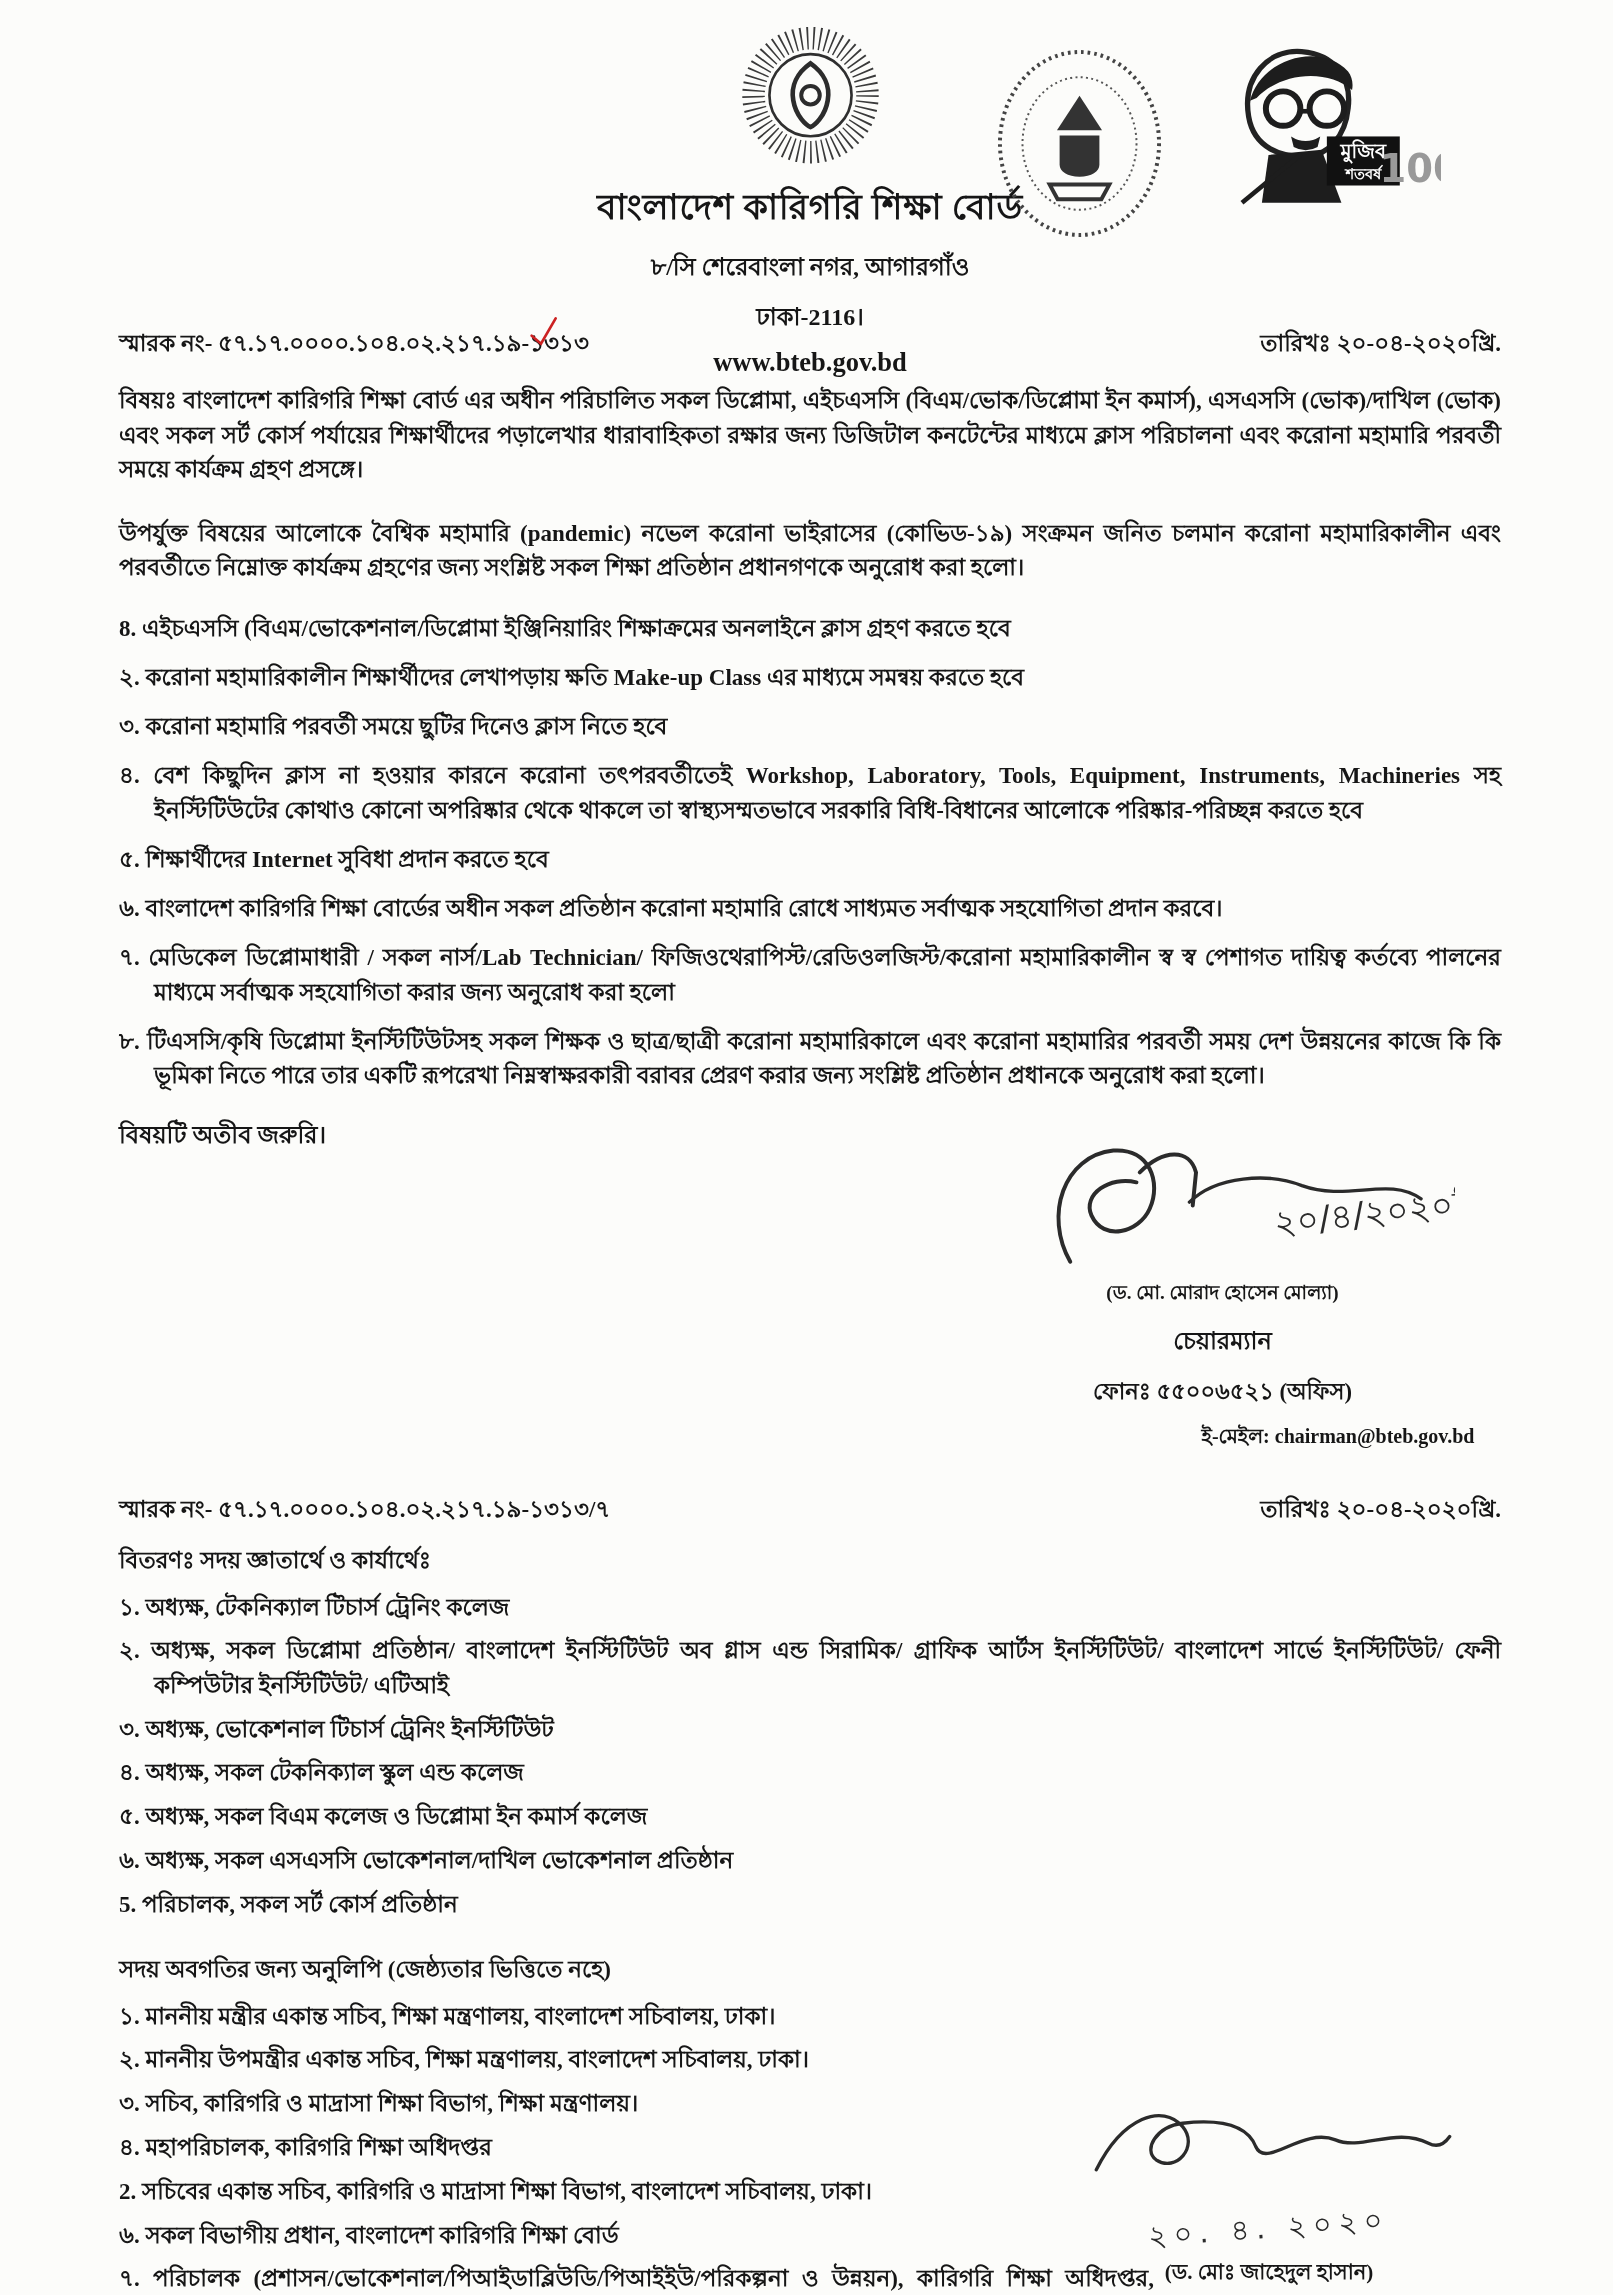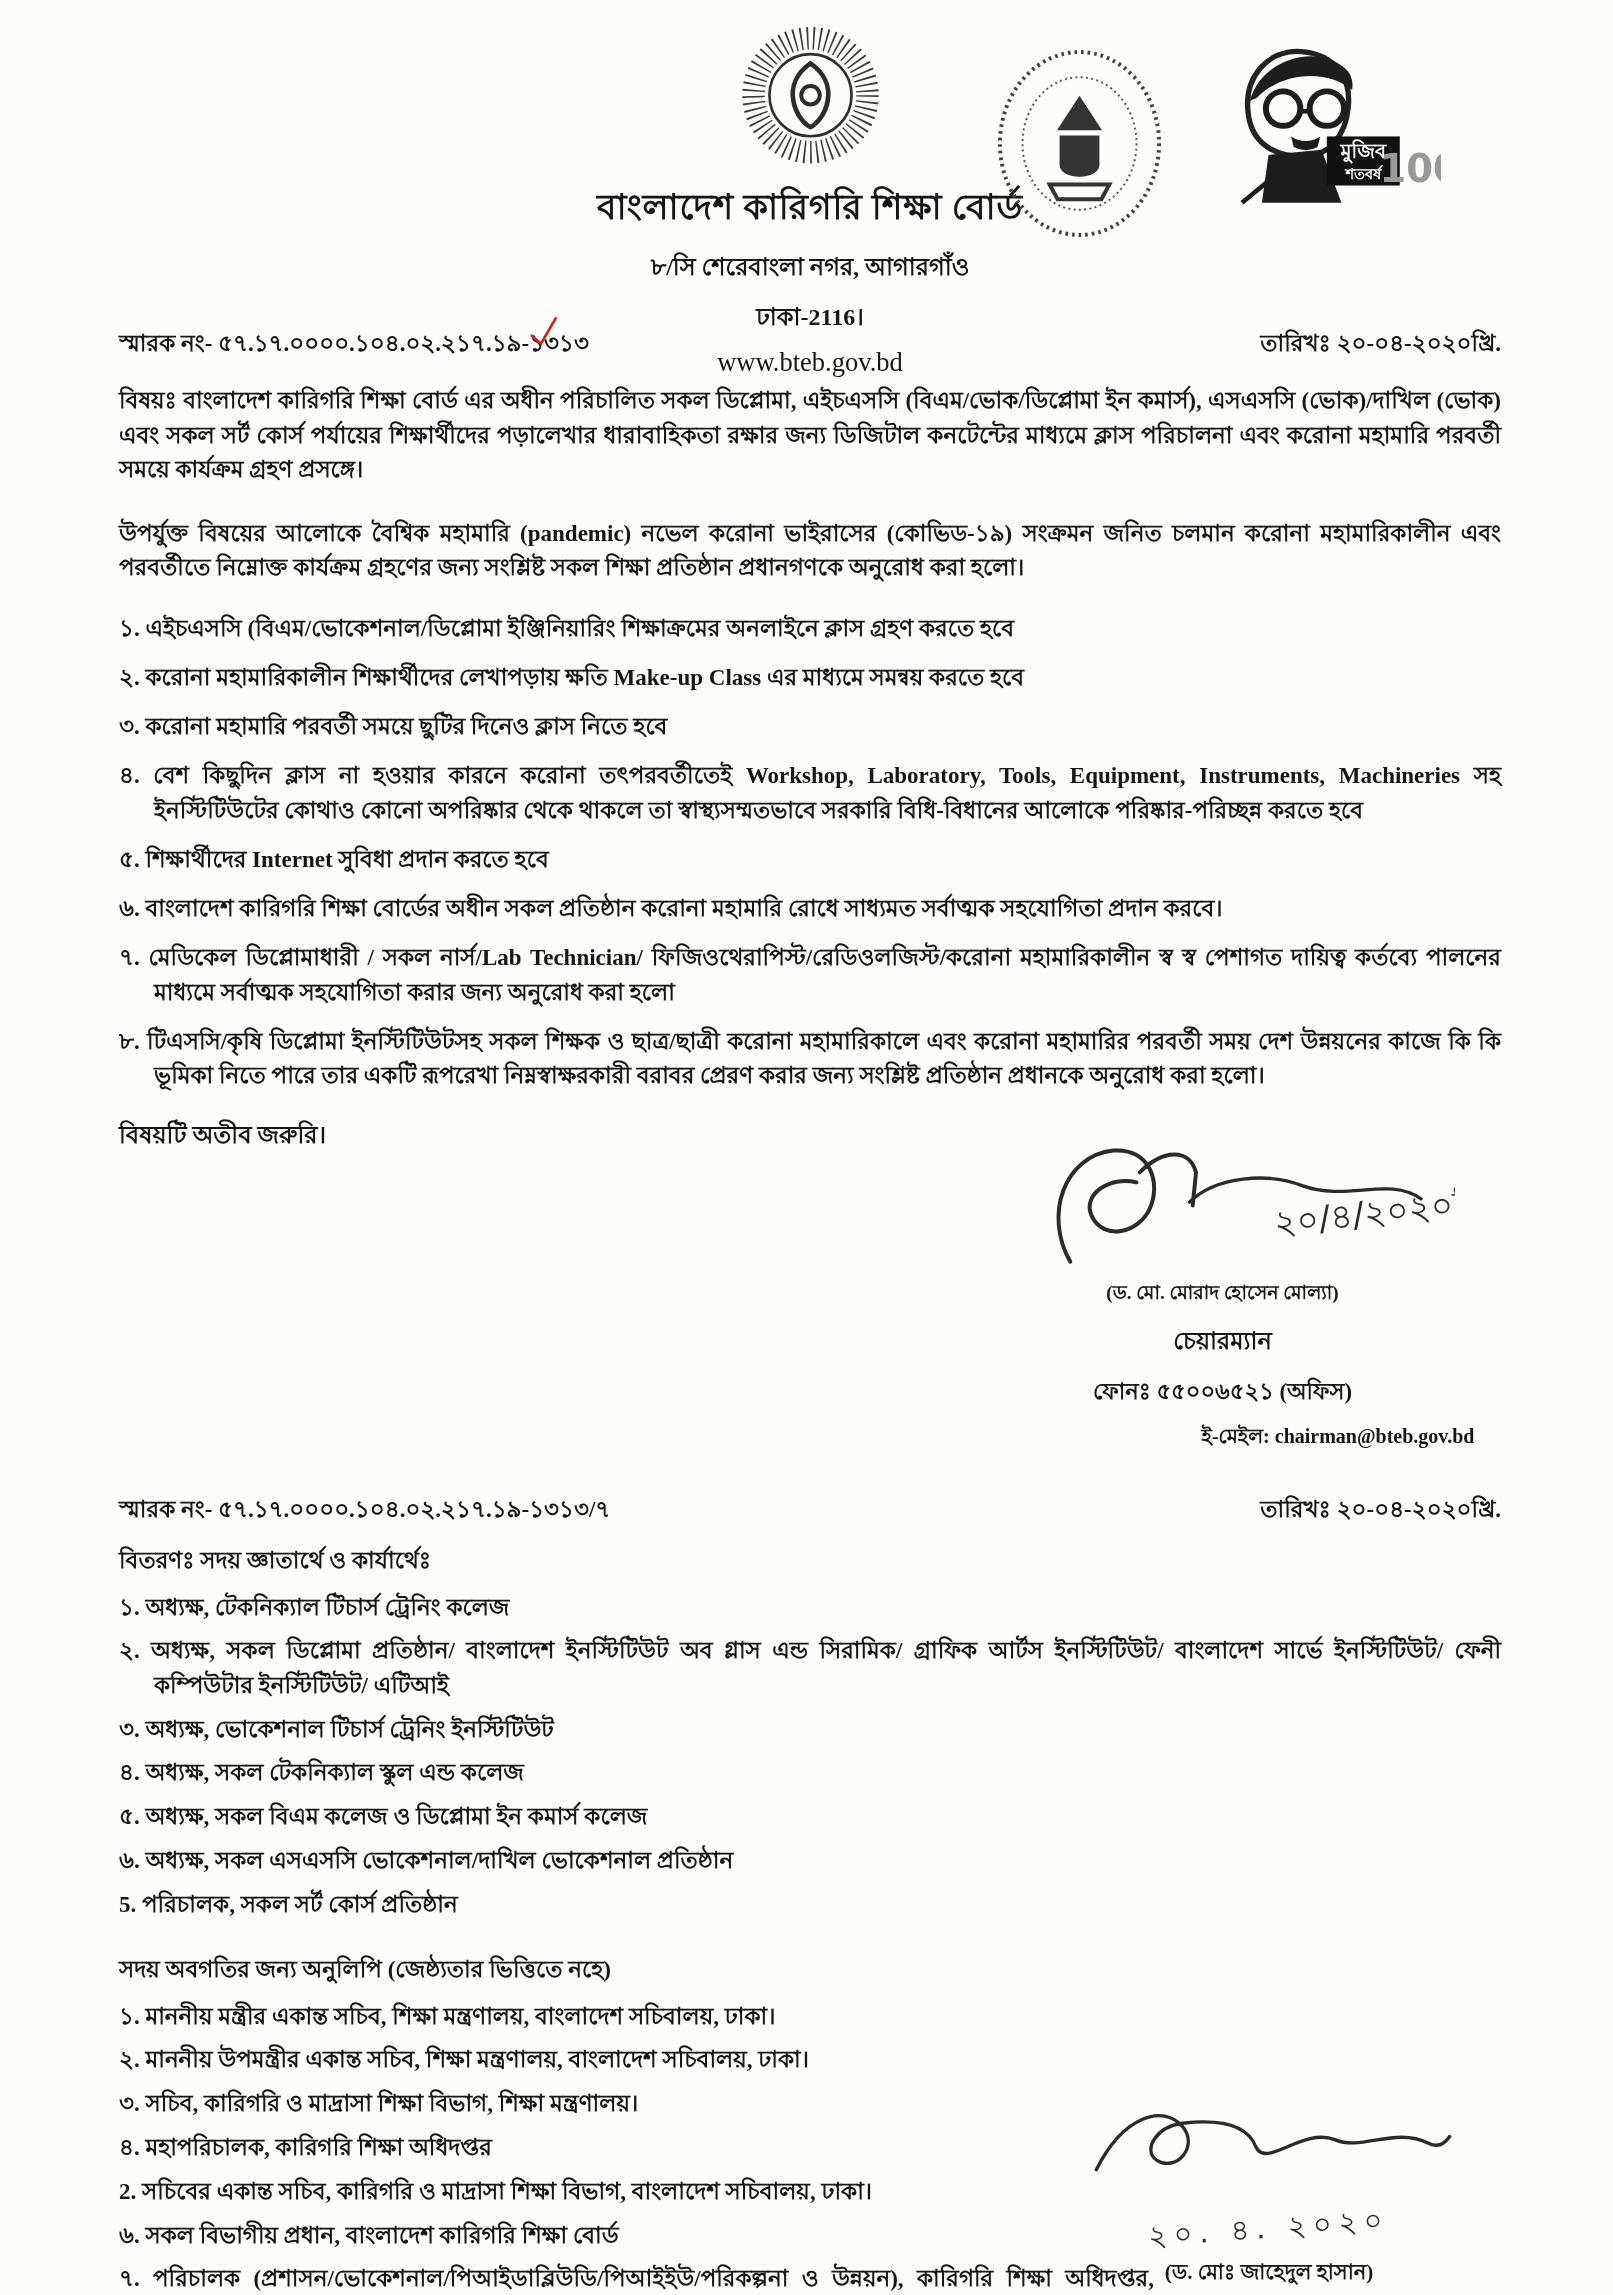"www.bteb.gov.bd" .website { font-weight: 400 -> 700 }
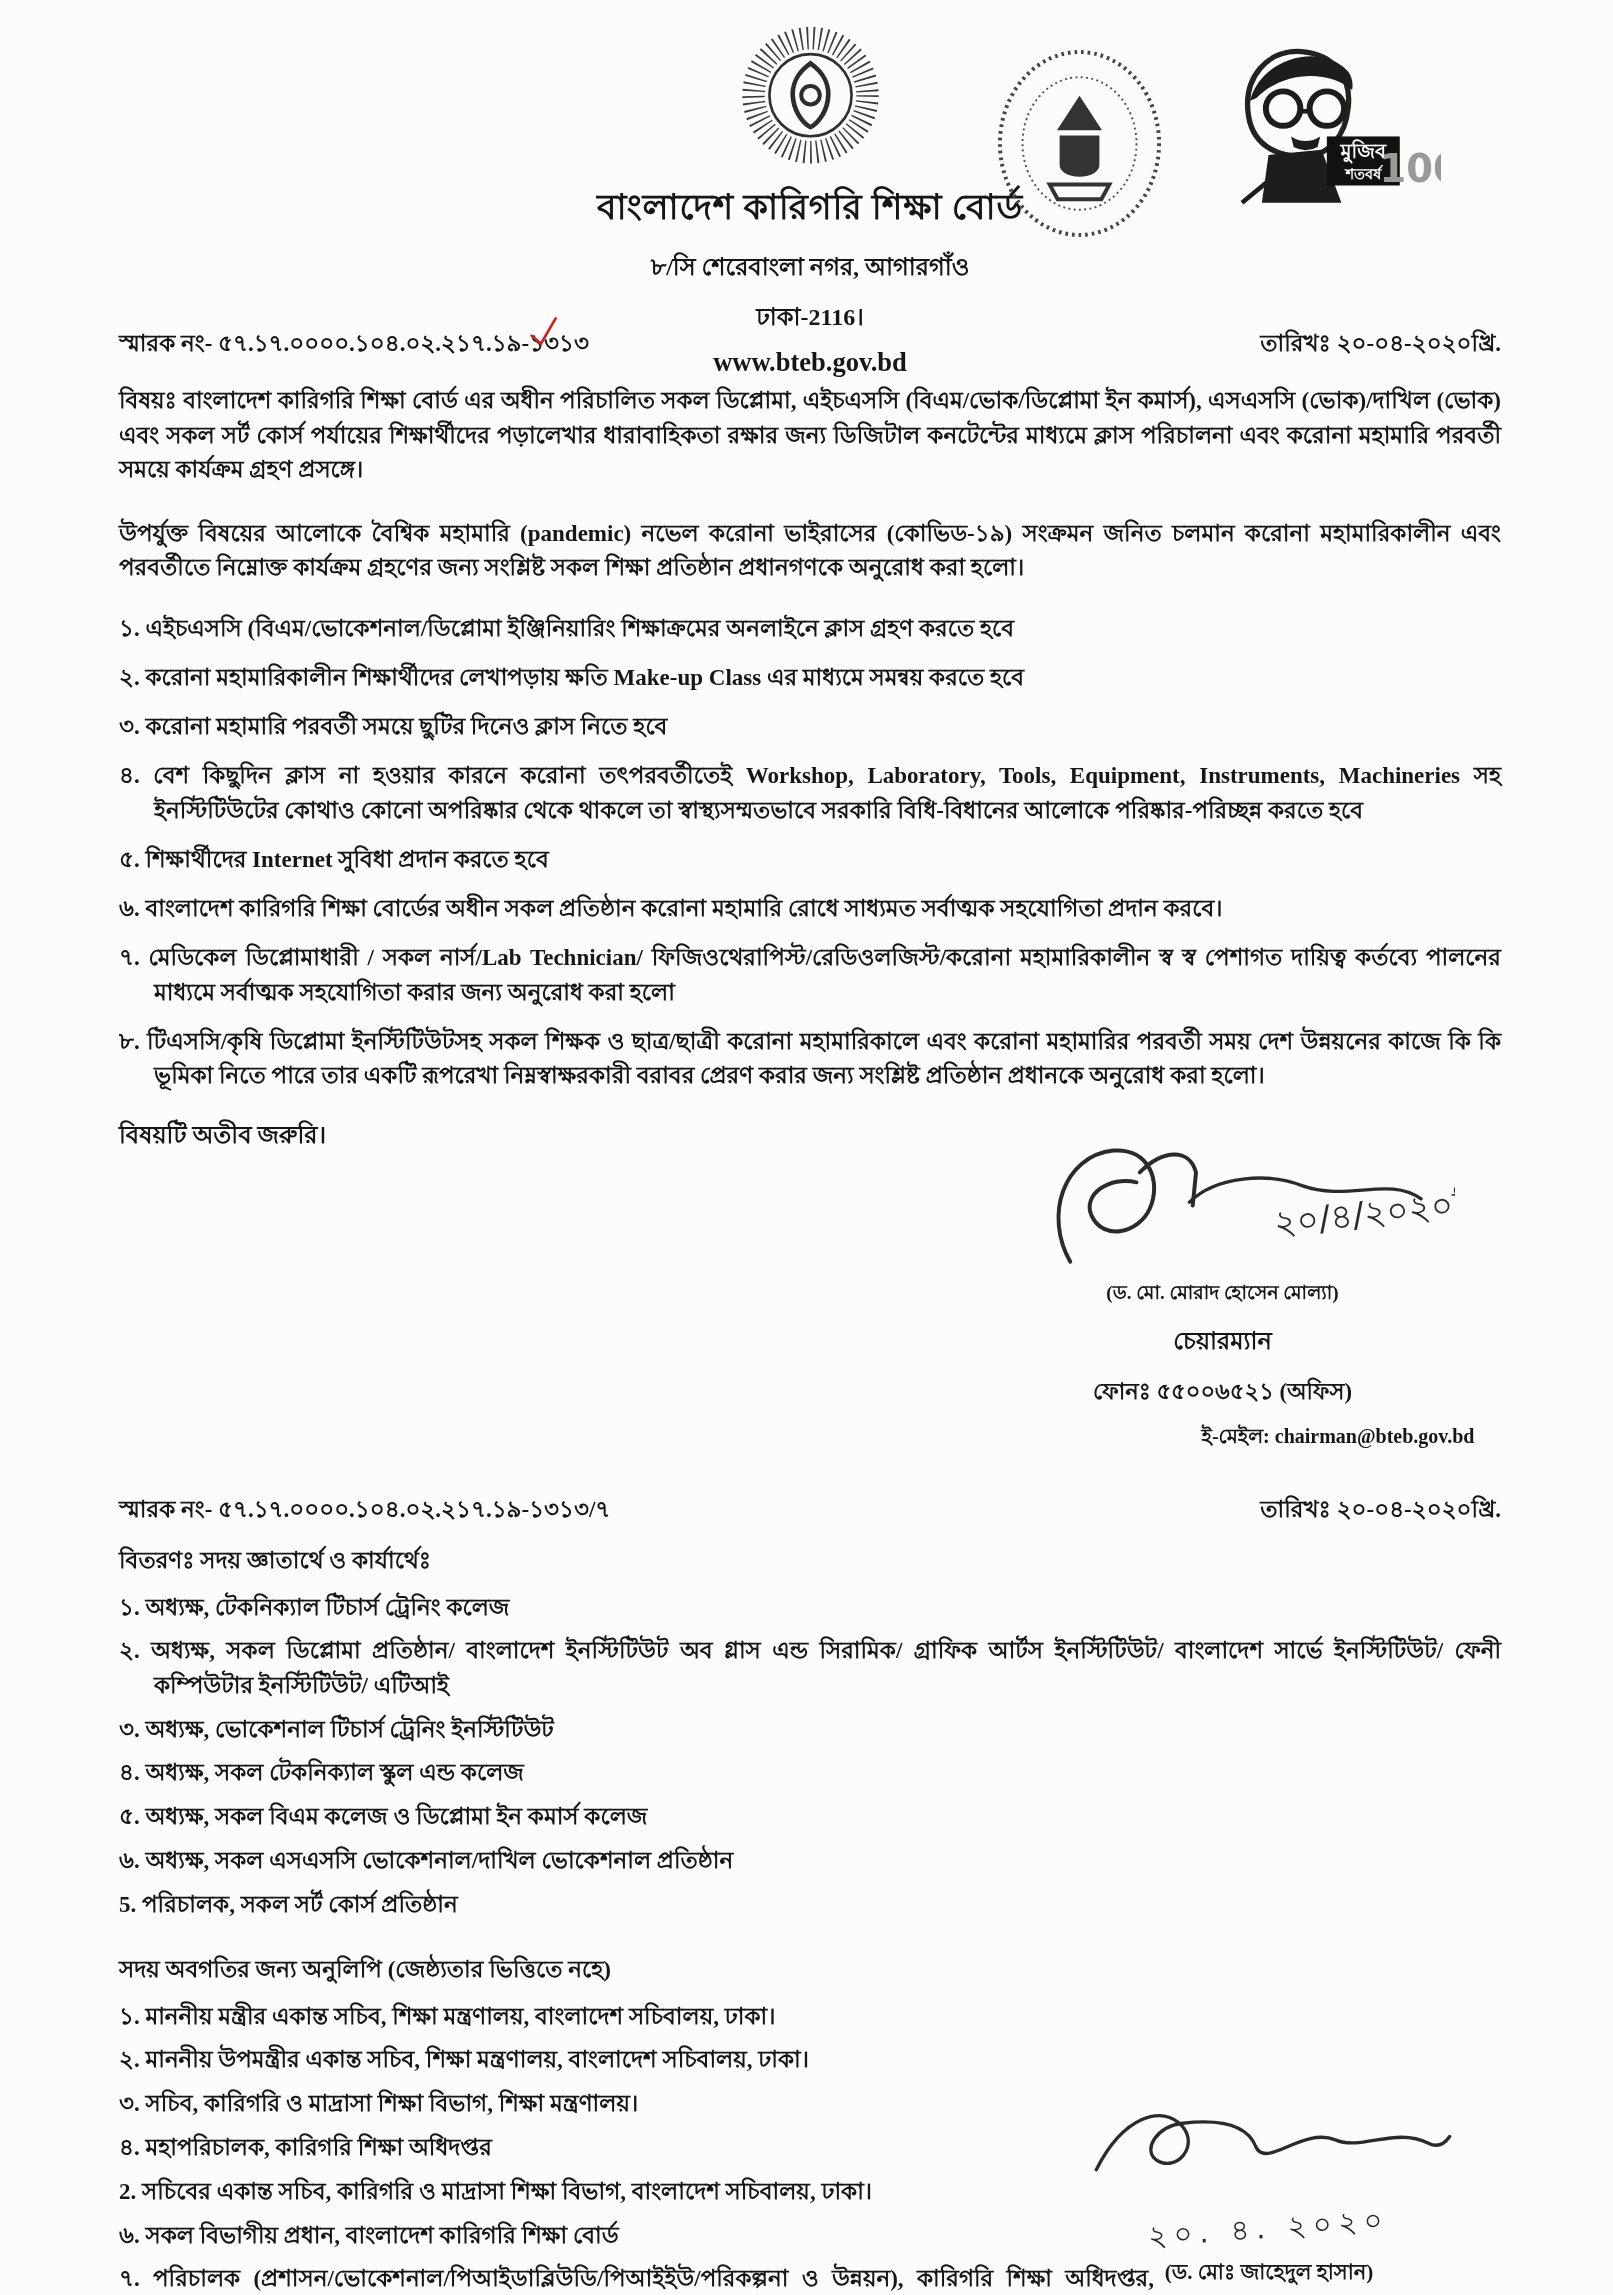"১. এইচএসসি (বিএম/ভোকেশনাল/ডিপ্লোমা" li { text: ১ -> 8 }
